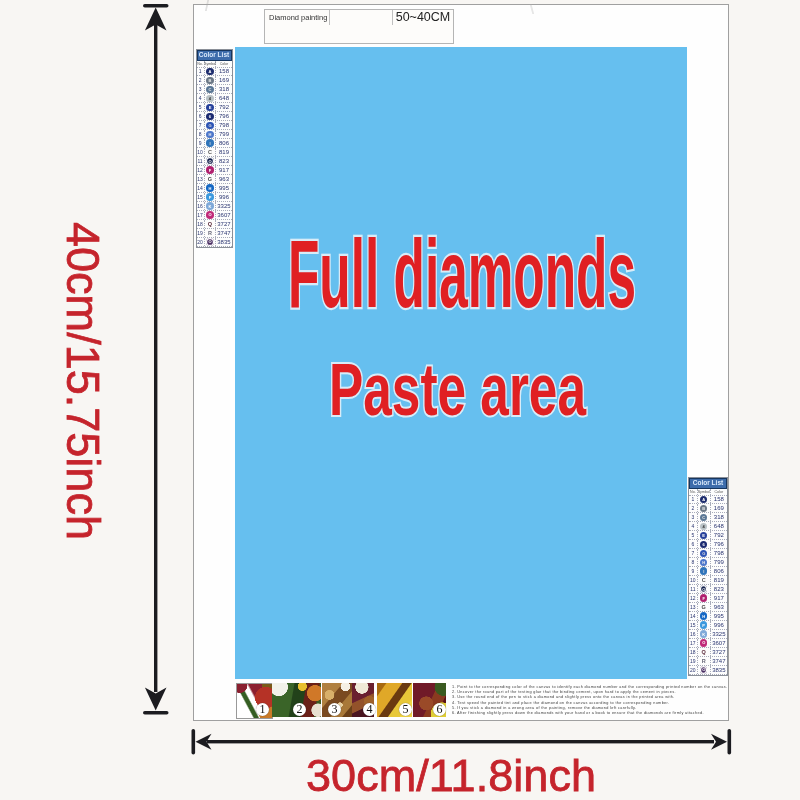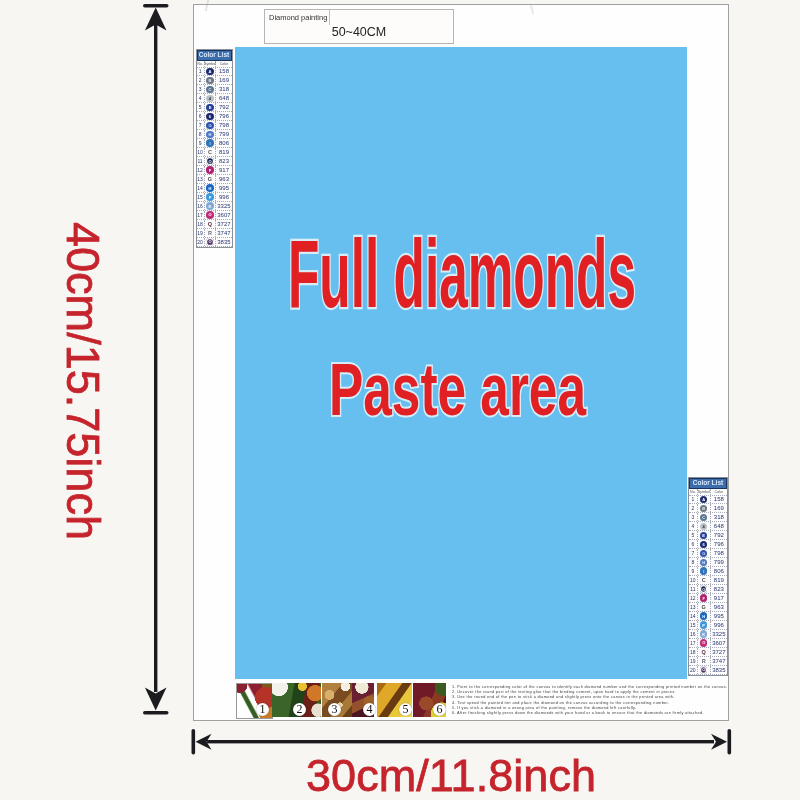"Diamond painting" div { flex-direction: column -> none }
